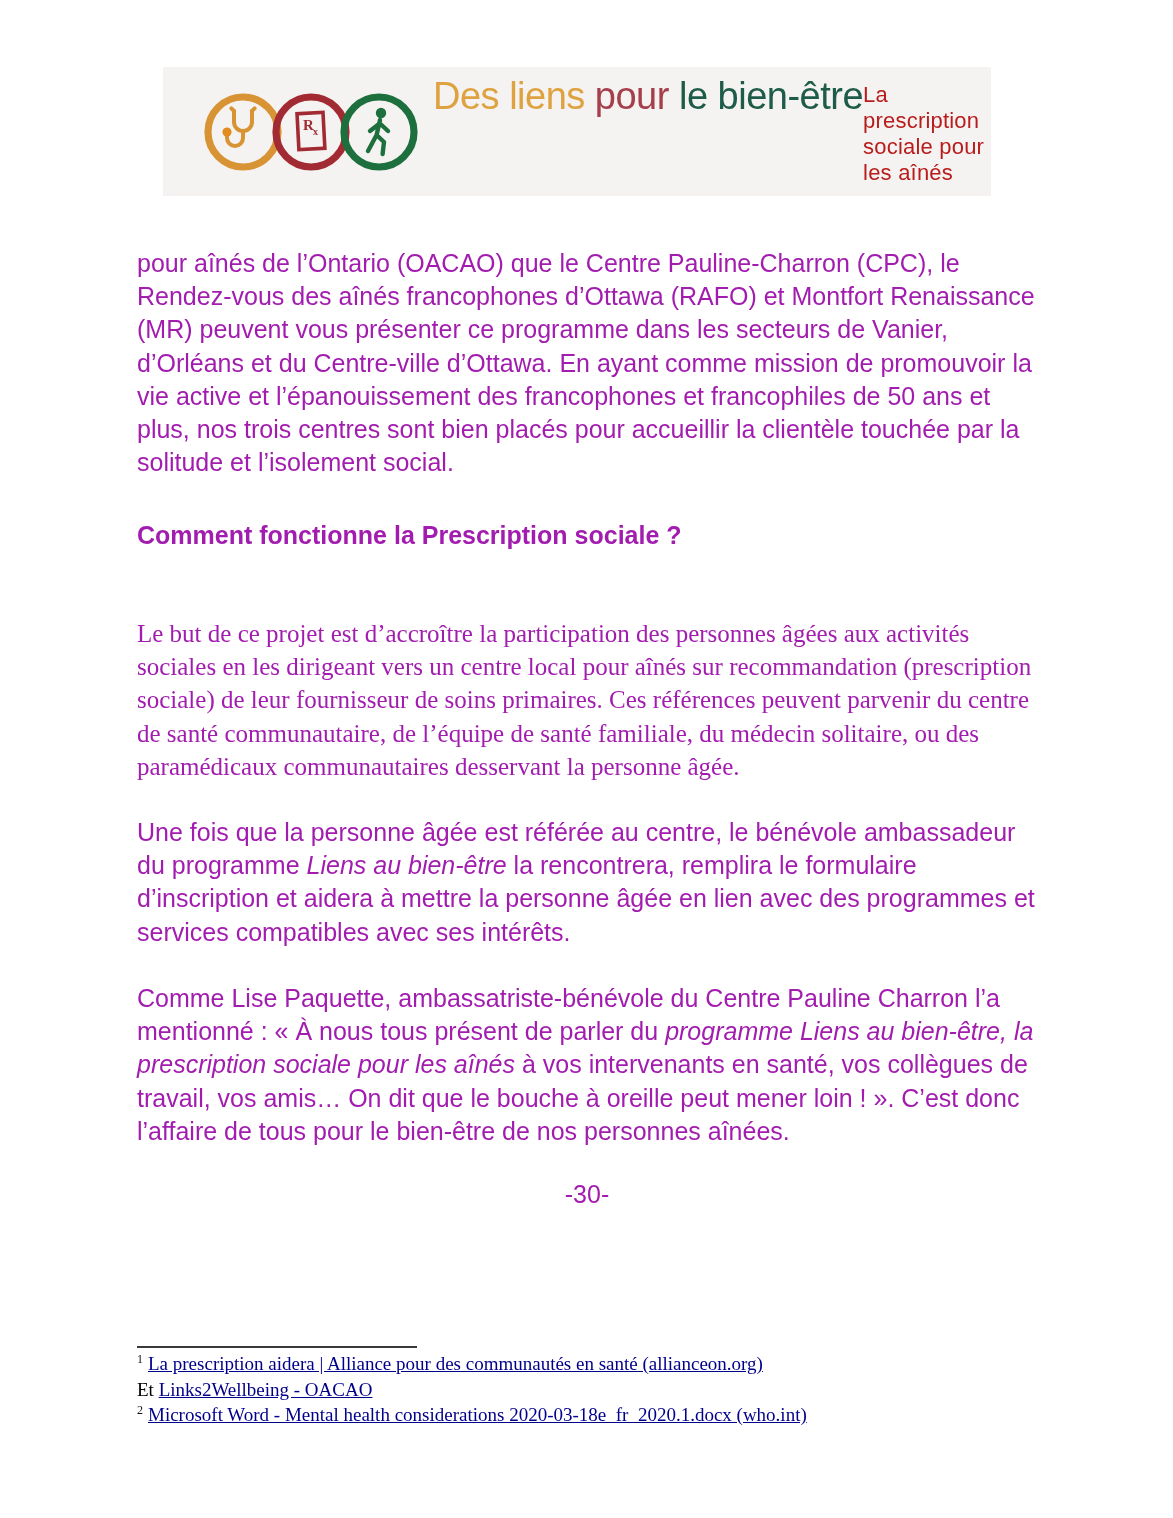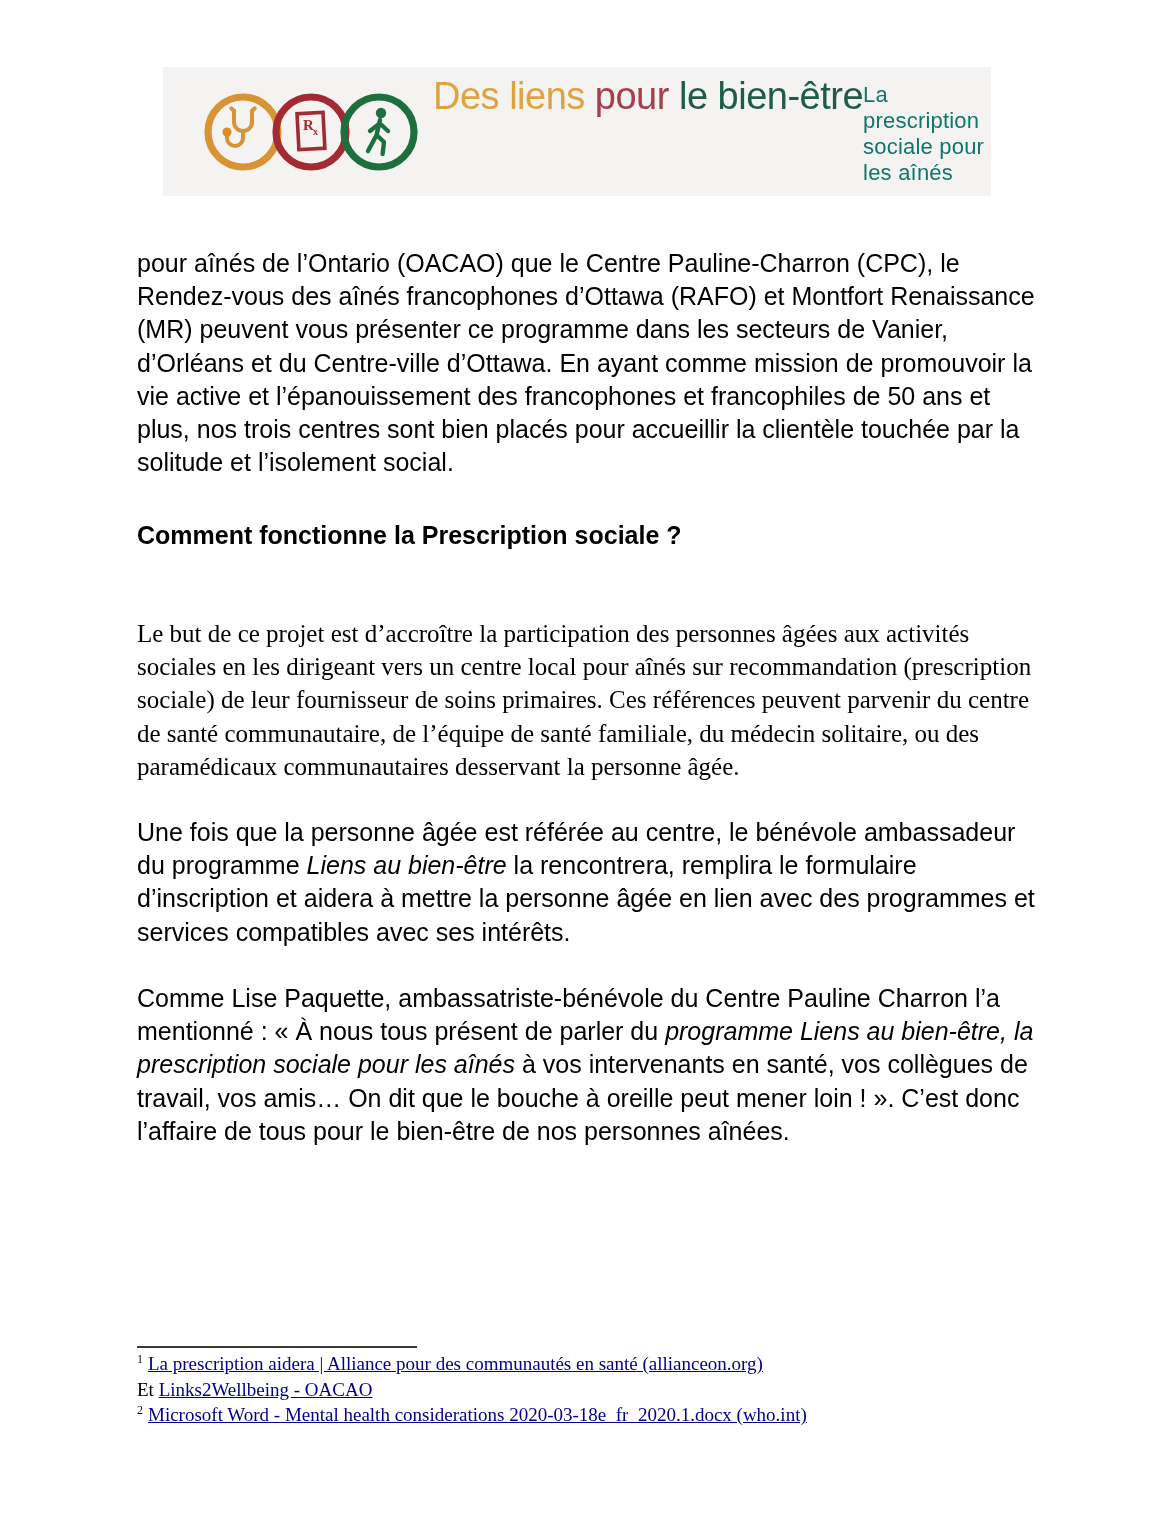"La prescription sociale pour les" .logo-subtitle { color: #0f766e -> #b91c1c }
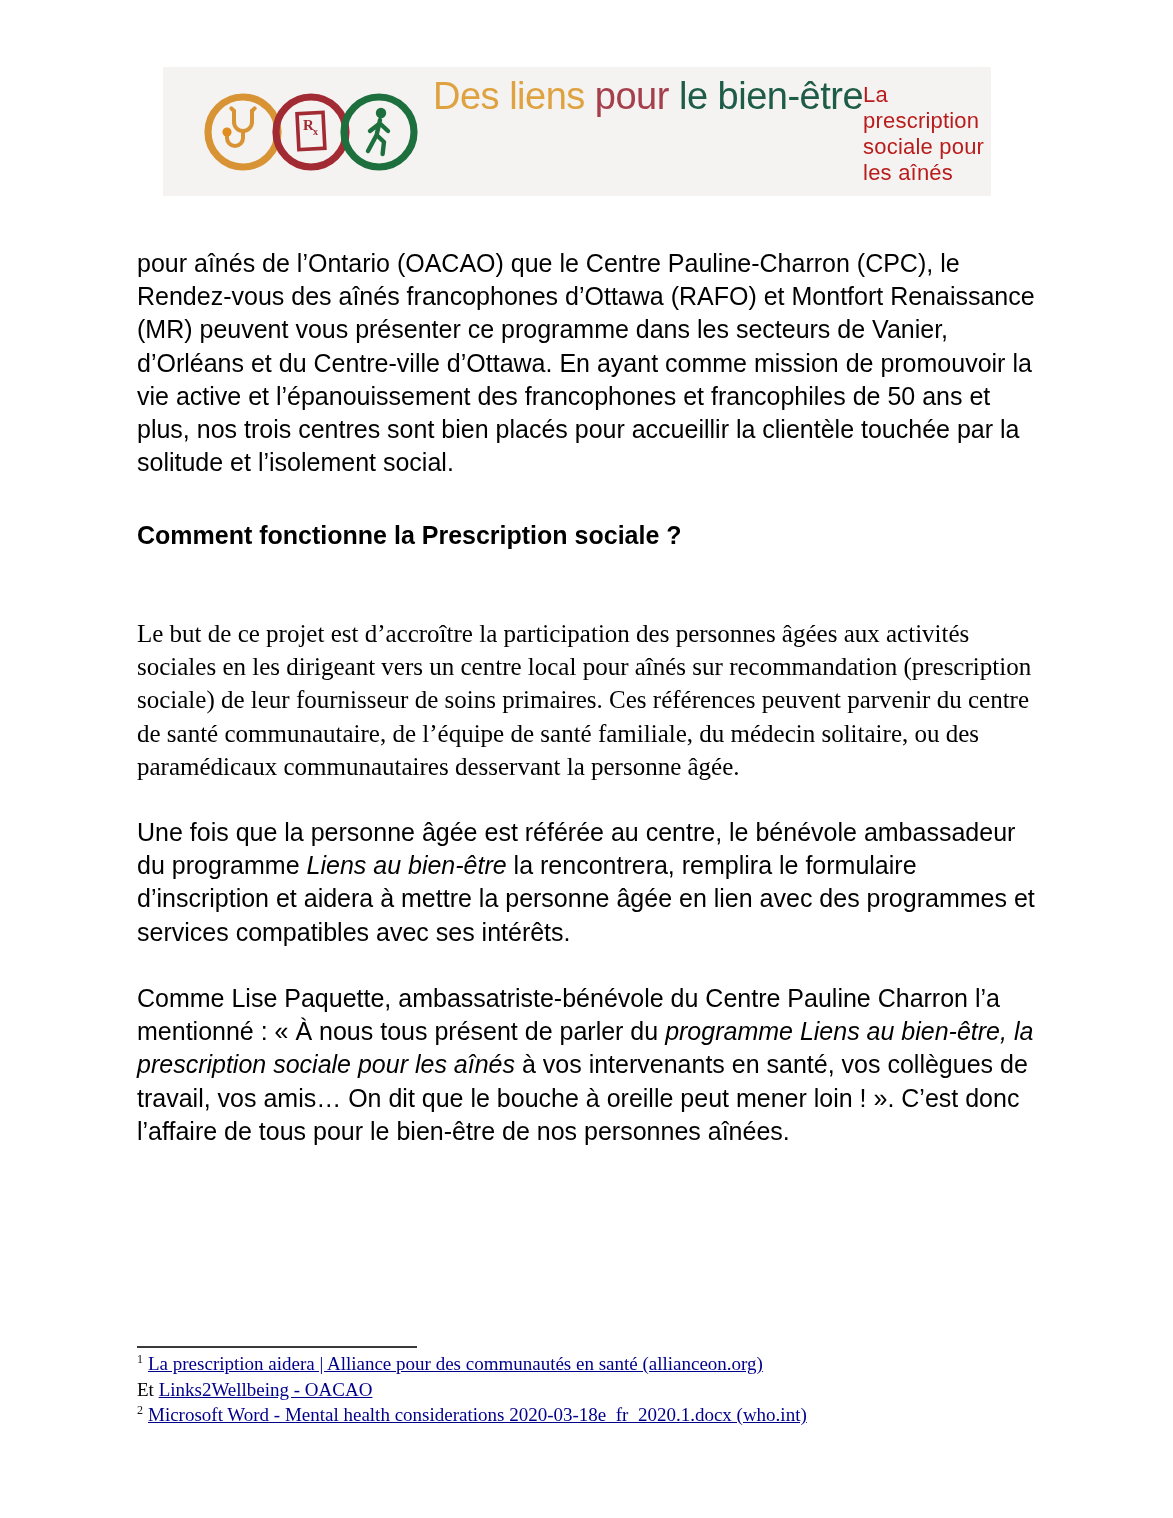"pour aînés de l’Ontario (OACAO)" .doc p,.doc h2 { color: #000000 -> #a21caf }
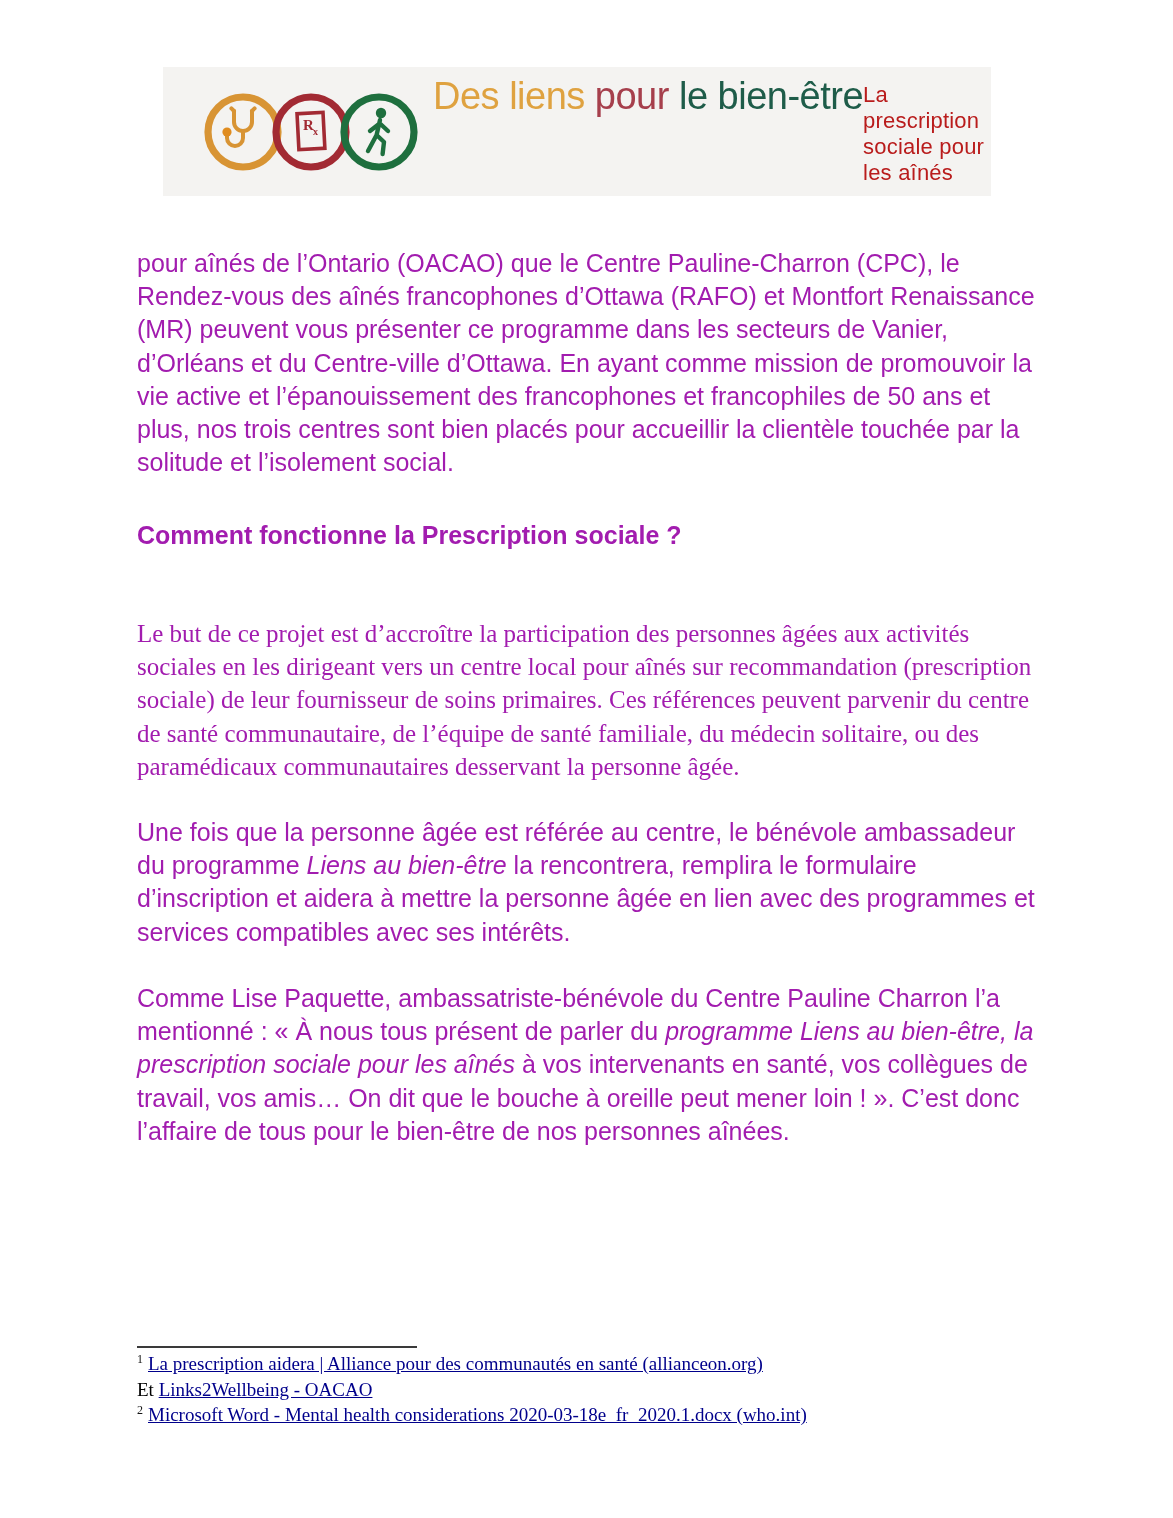"-30-" p.sep30 { html: none -> <p>-30-</p> }
